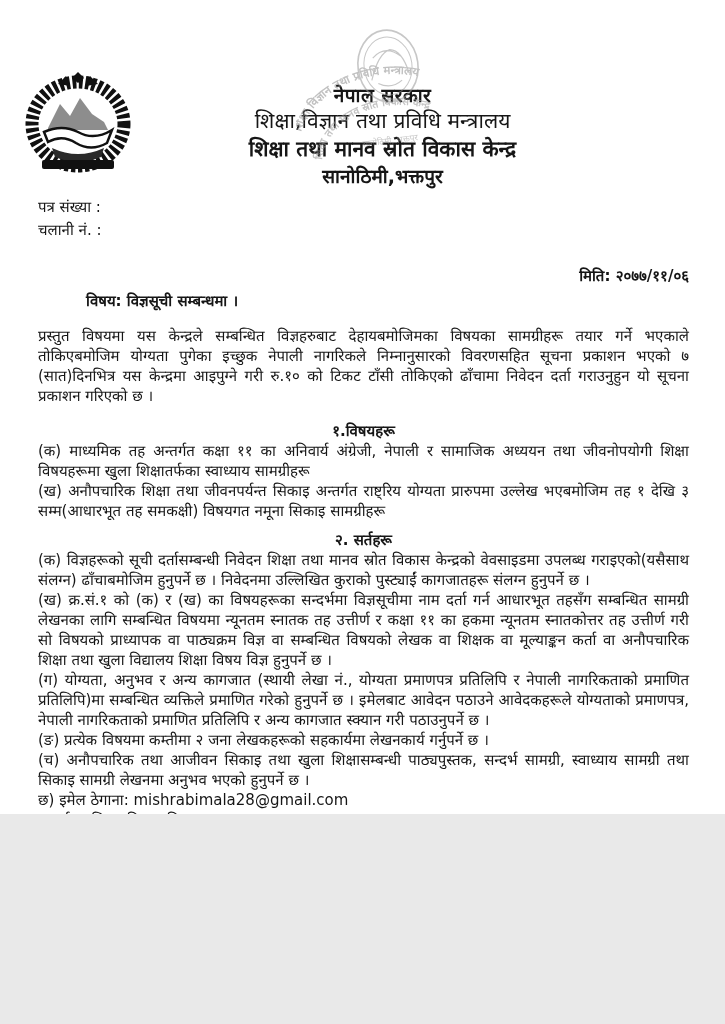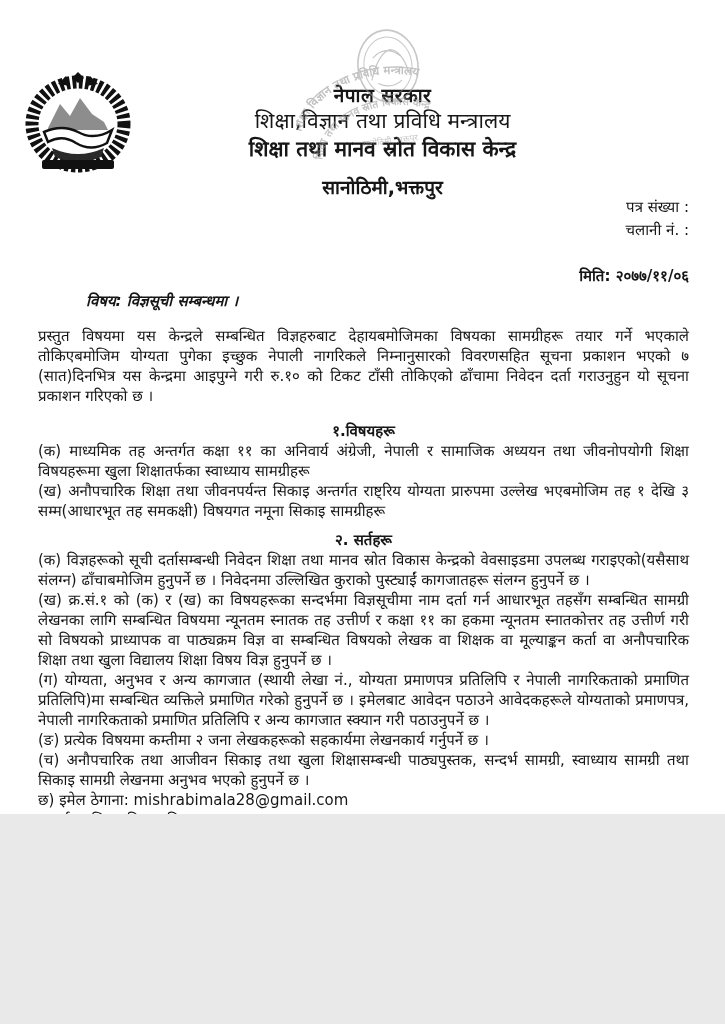"सानोठिमी,भक्तपुर" .head-addr { margin-top: 14px -> 3px }
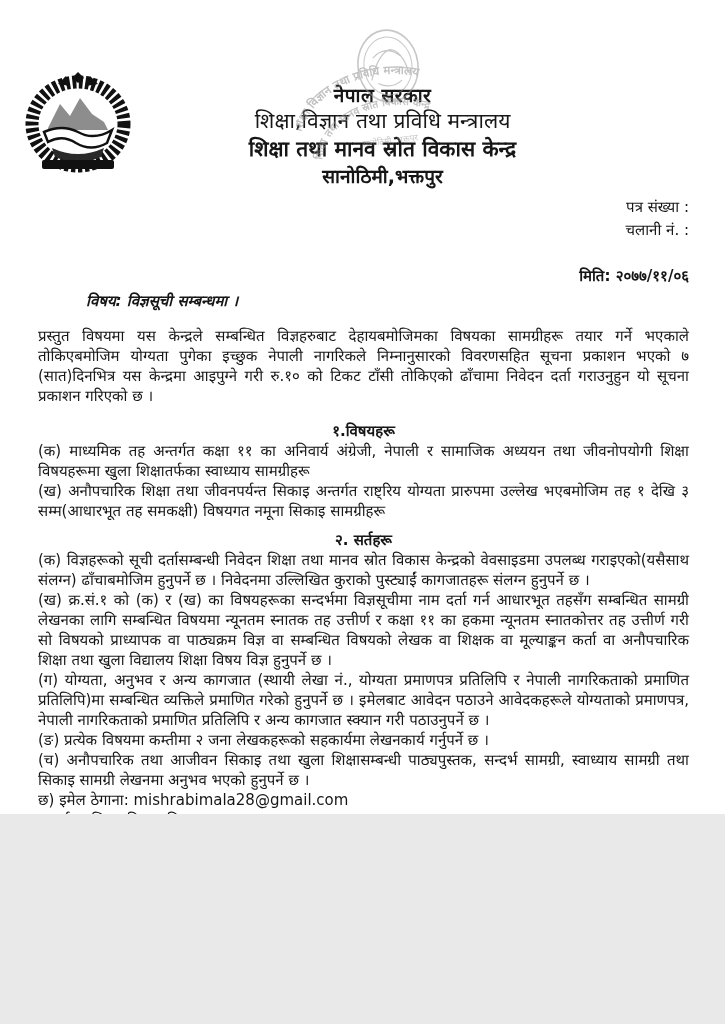"पत्र संख्या :" .meta { text-align: right -> left }
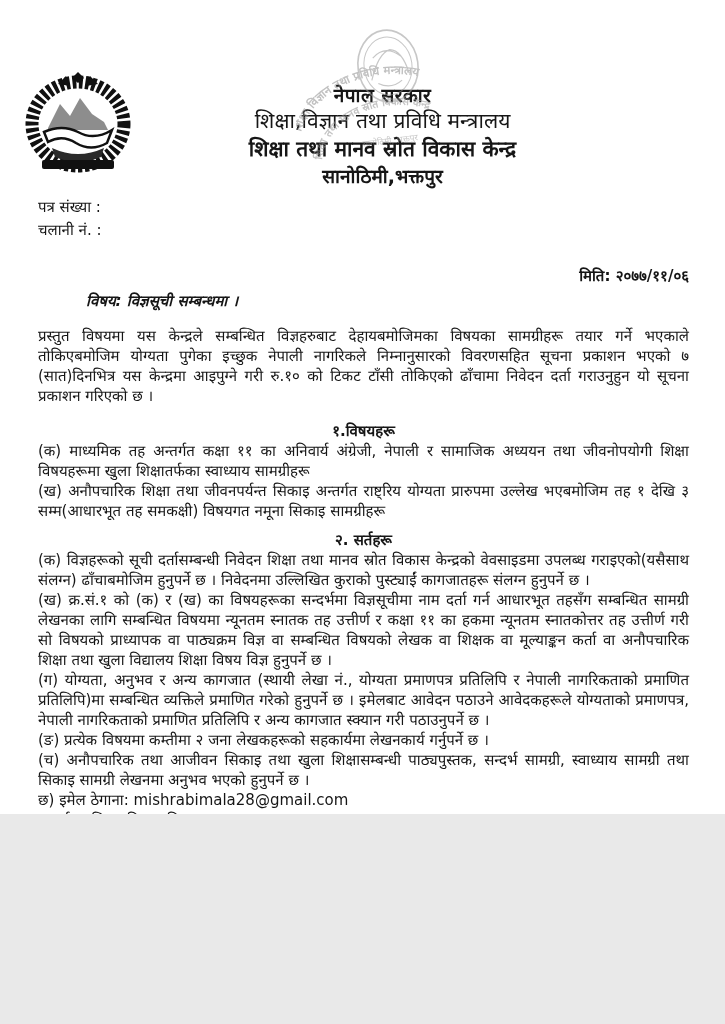"विषय: विज्ञसूची सम्बन्धमा ।" .subject-line { font-style: italic -> none }
